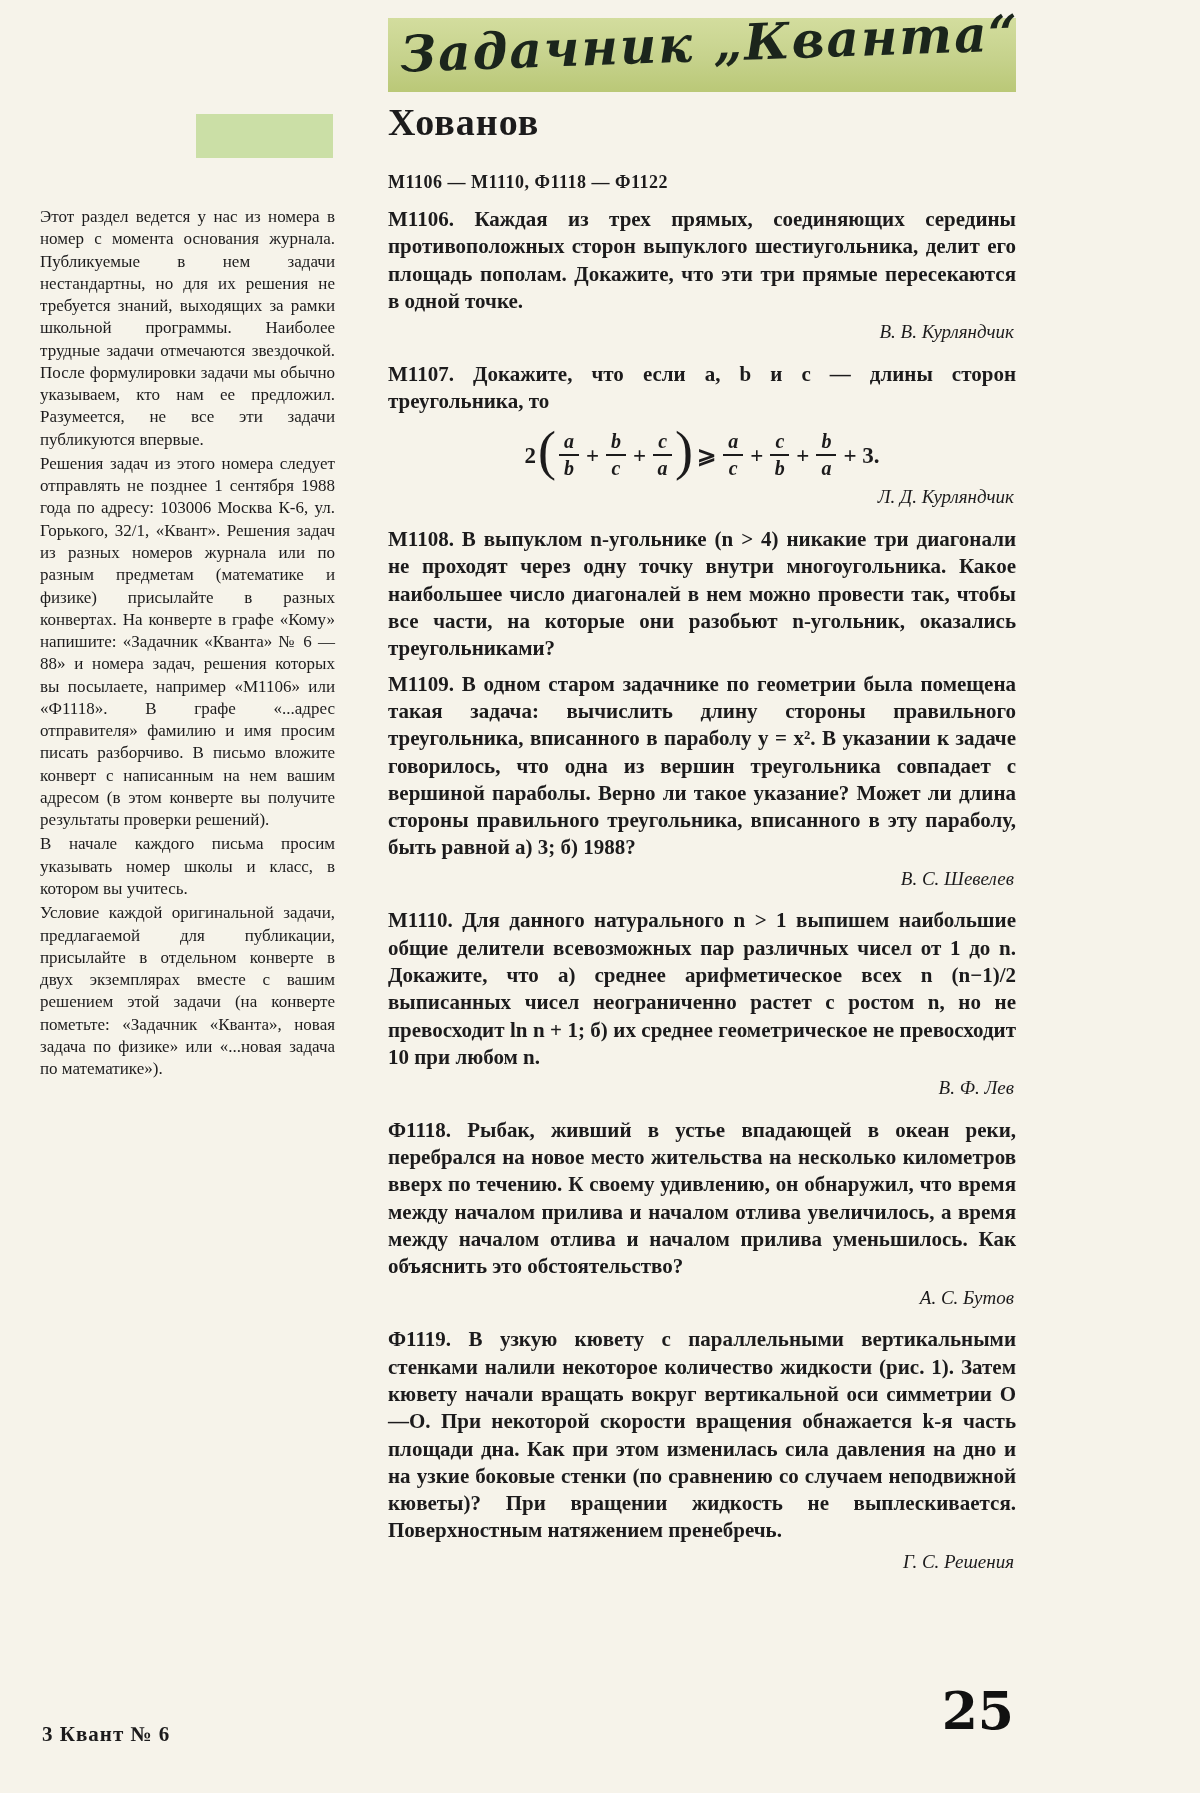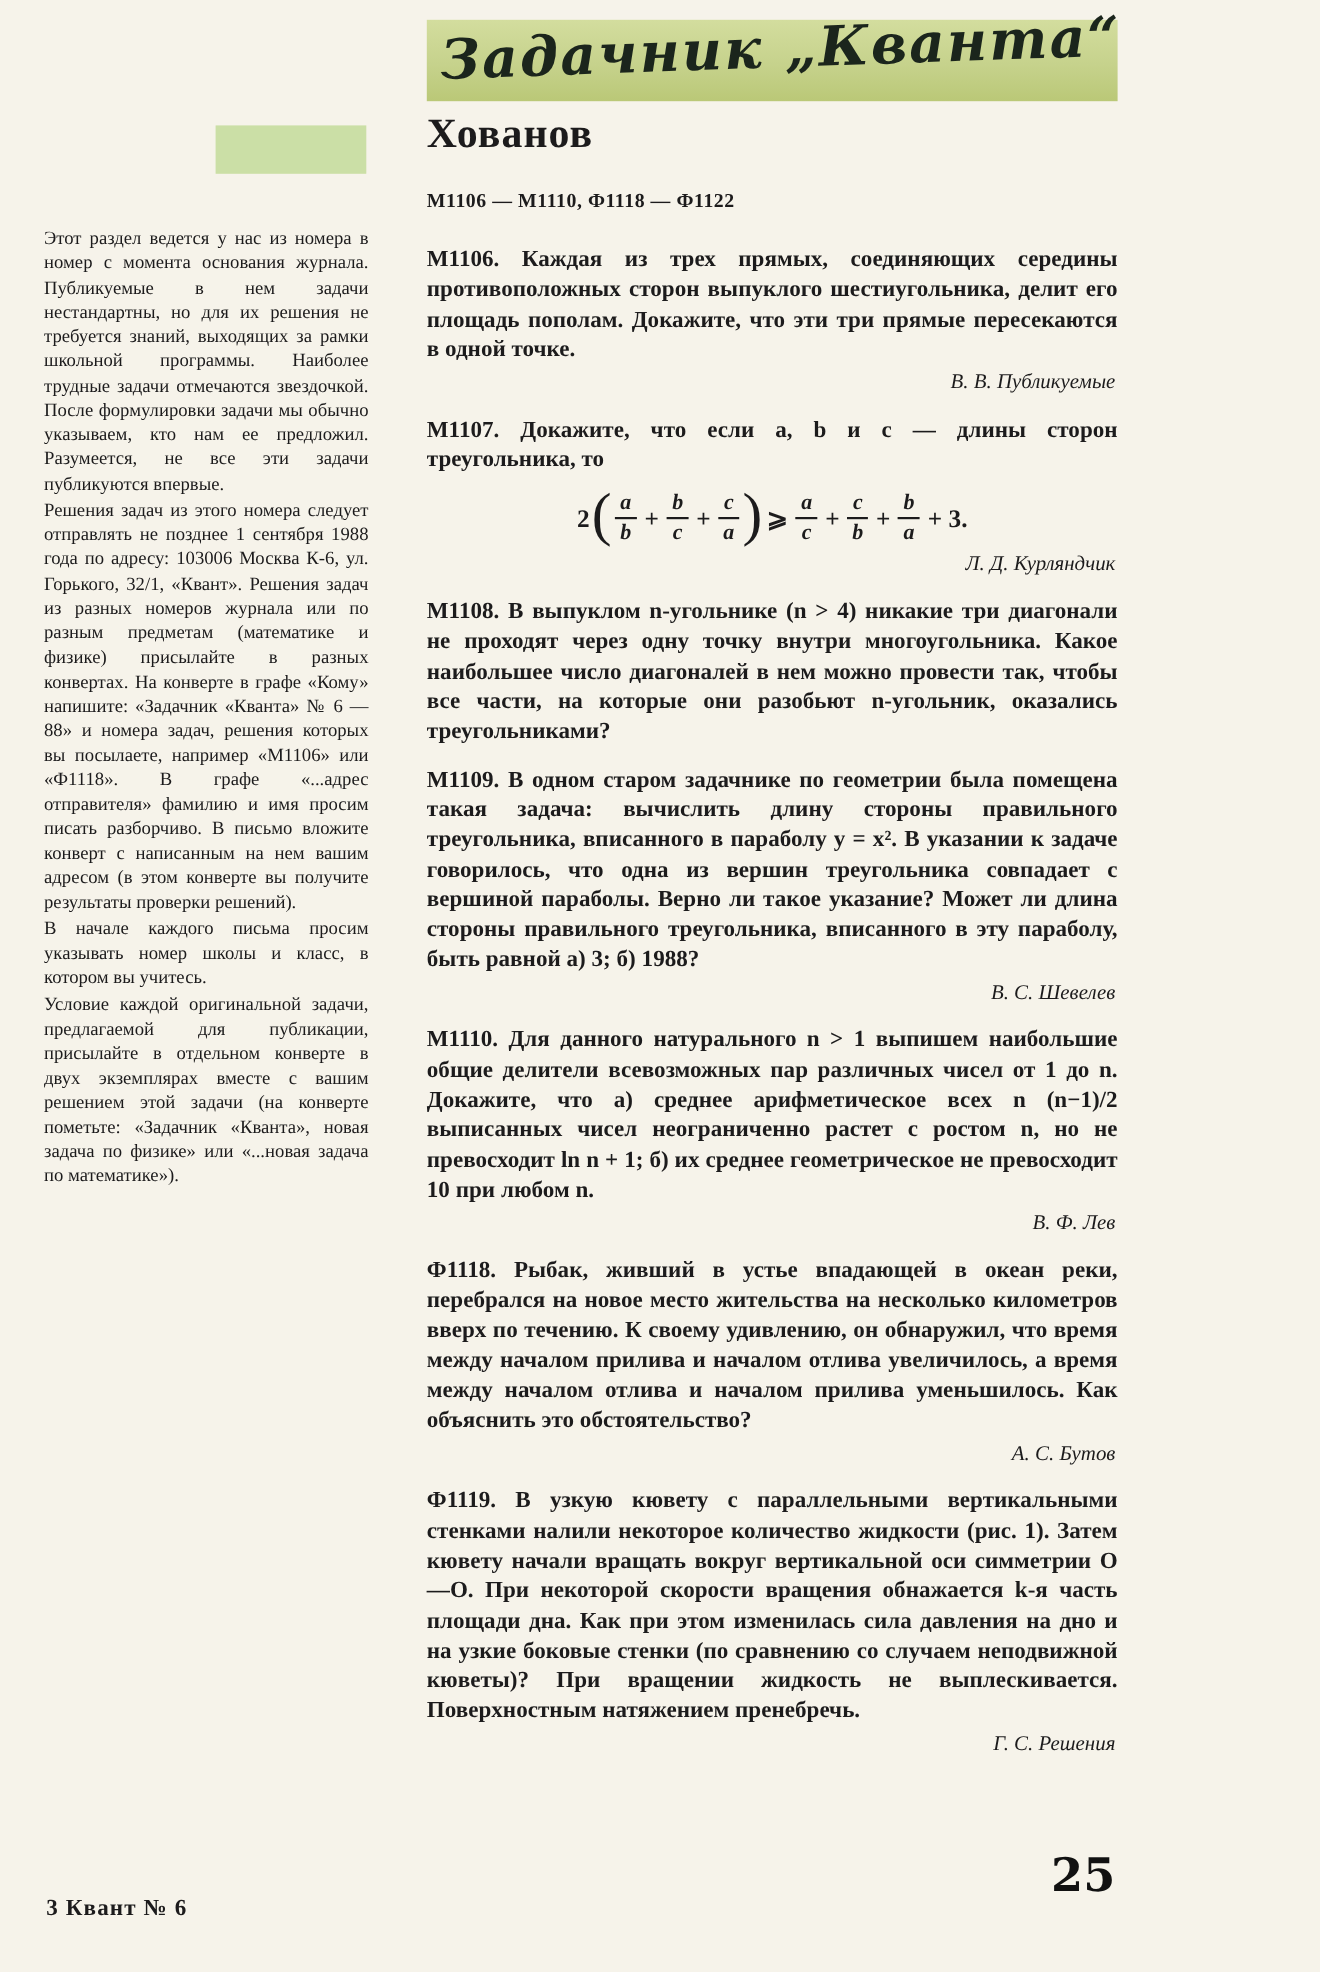"М1106. Каждая из трех прямых," .problem { margin: 16px 0 8px 0 -> 0 0 8px 0 }
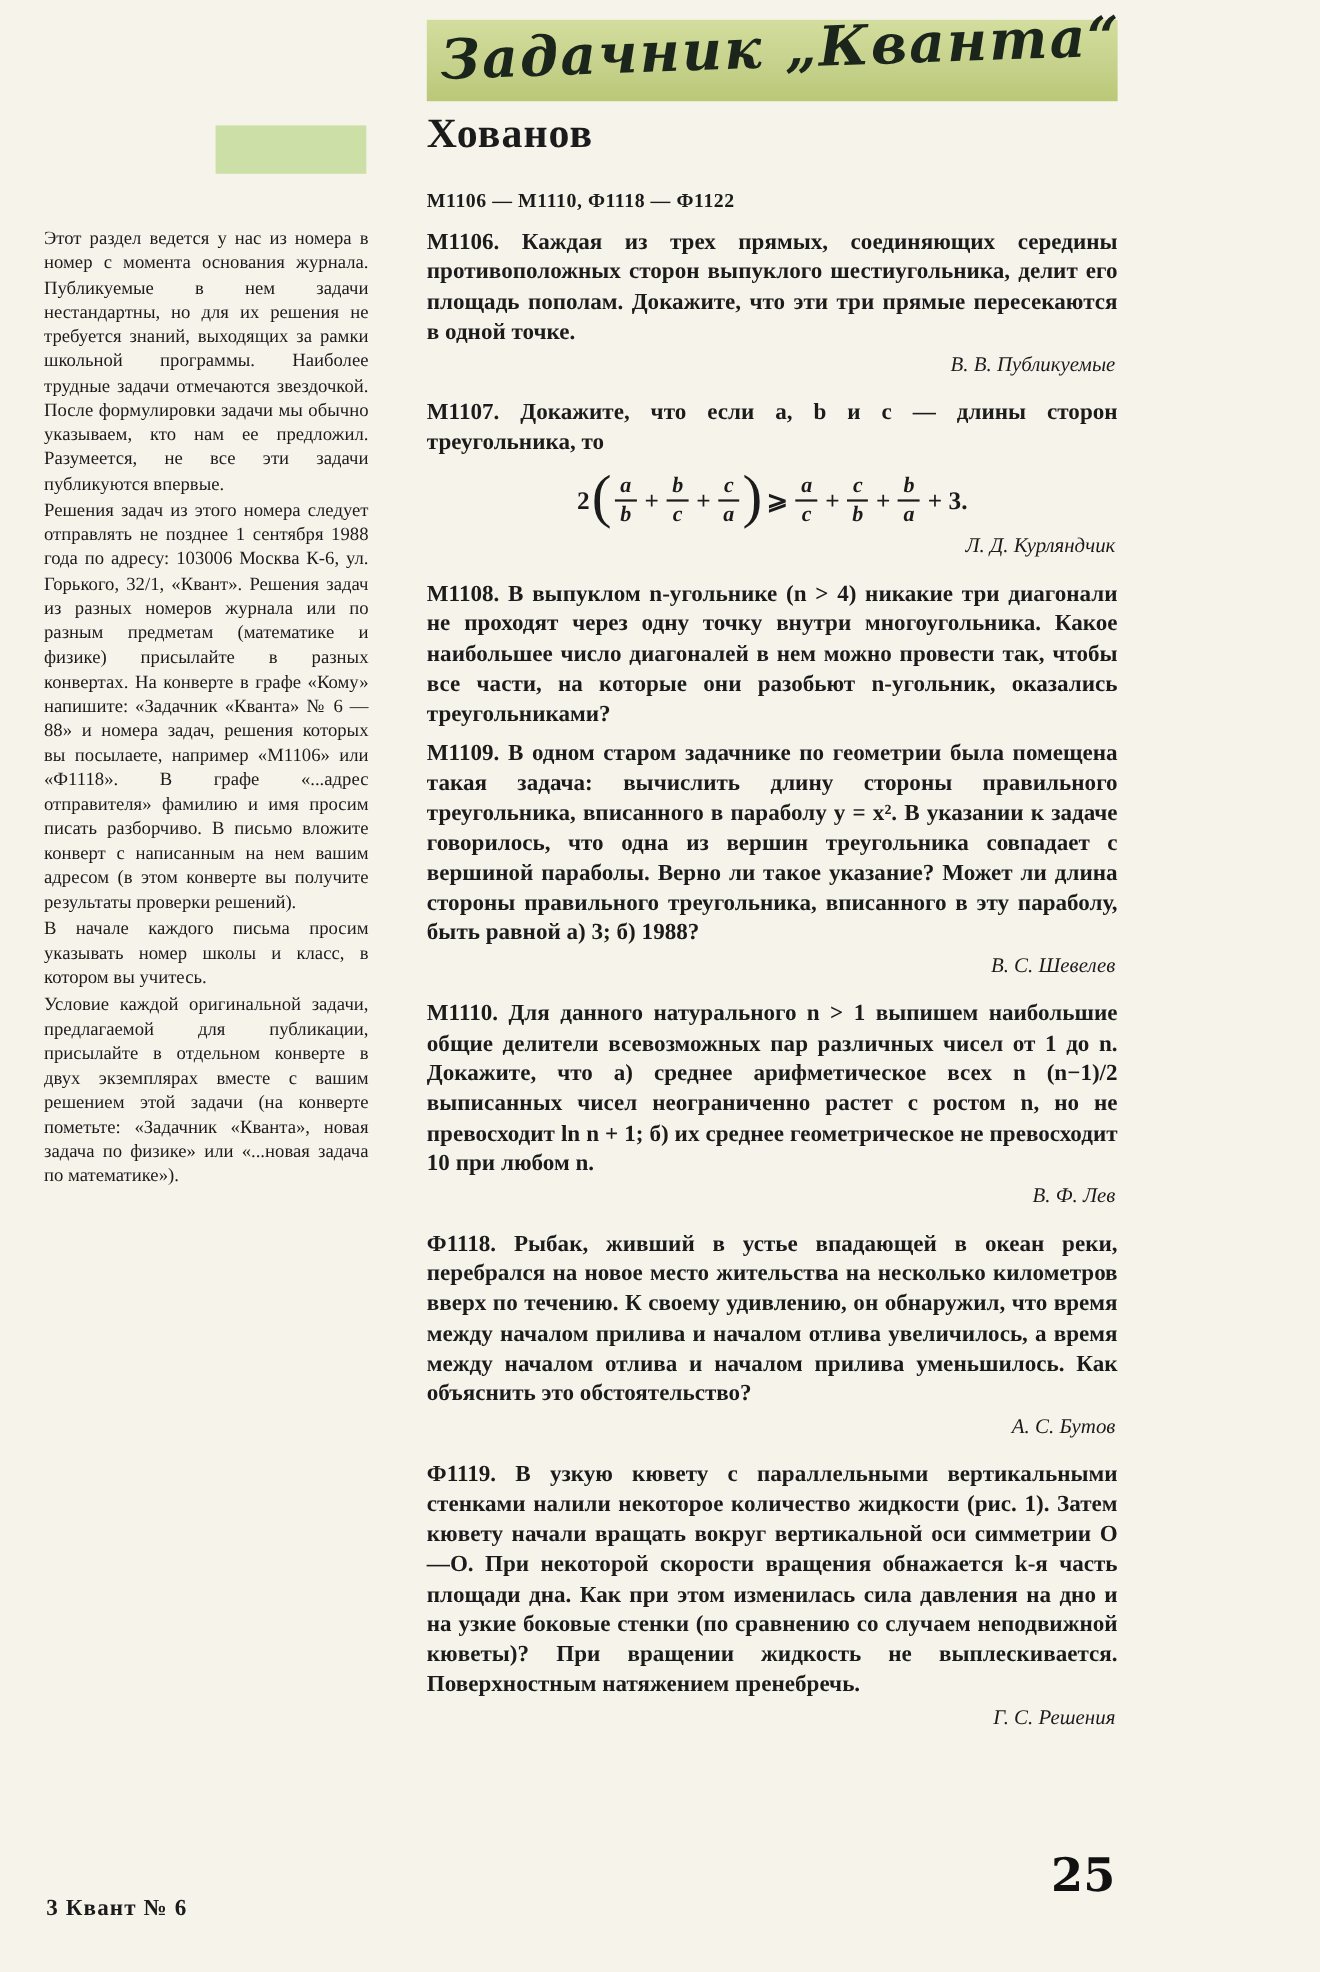"В. В. Публикуемые" div.author { text: Публикуемые -> Курляндчик }
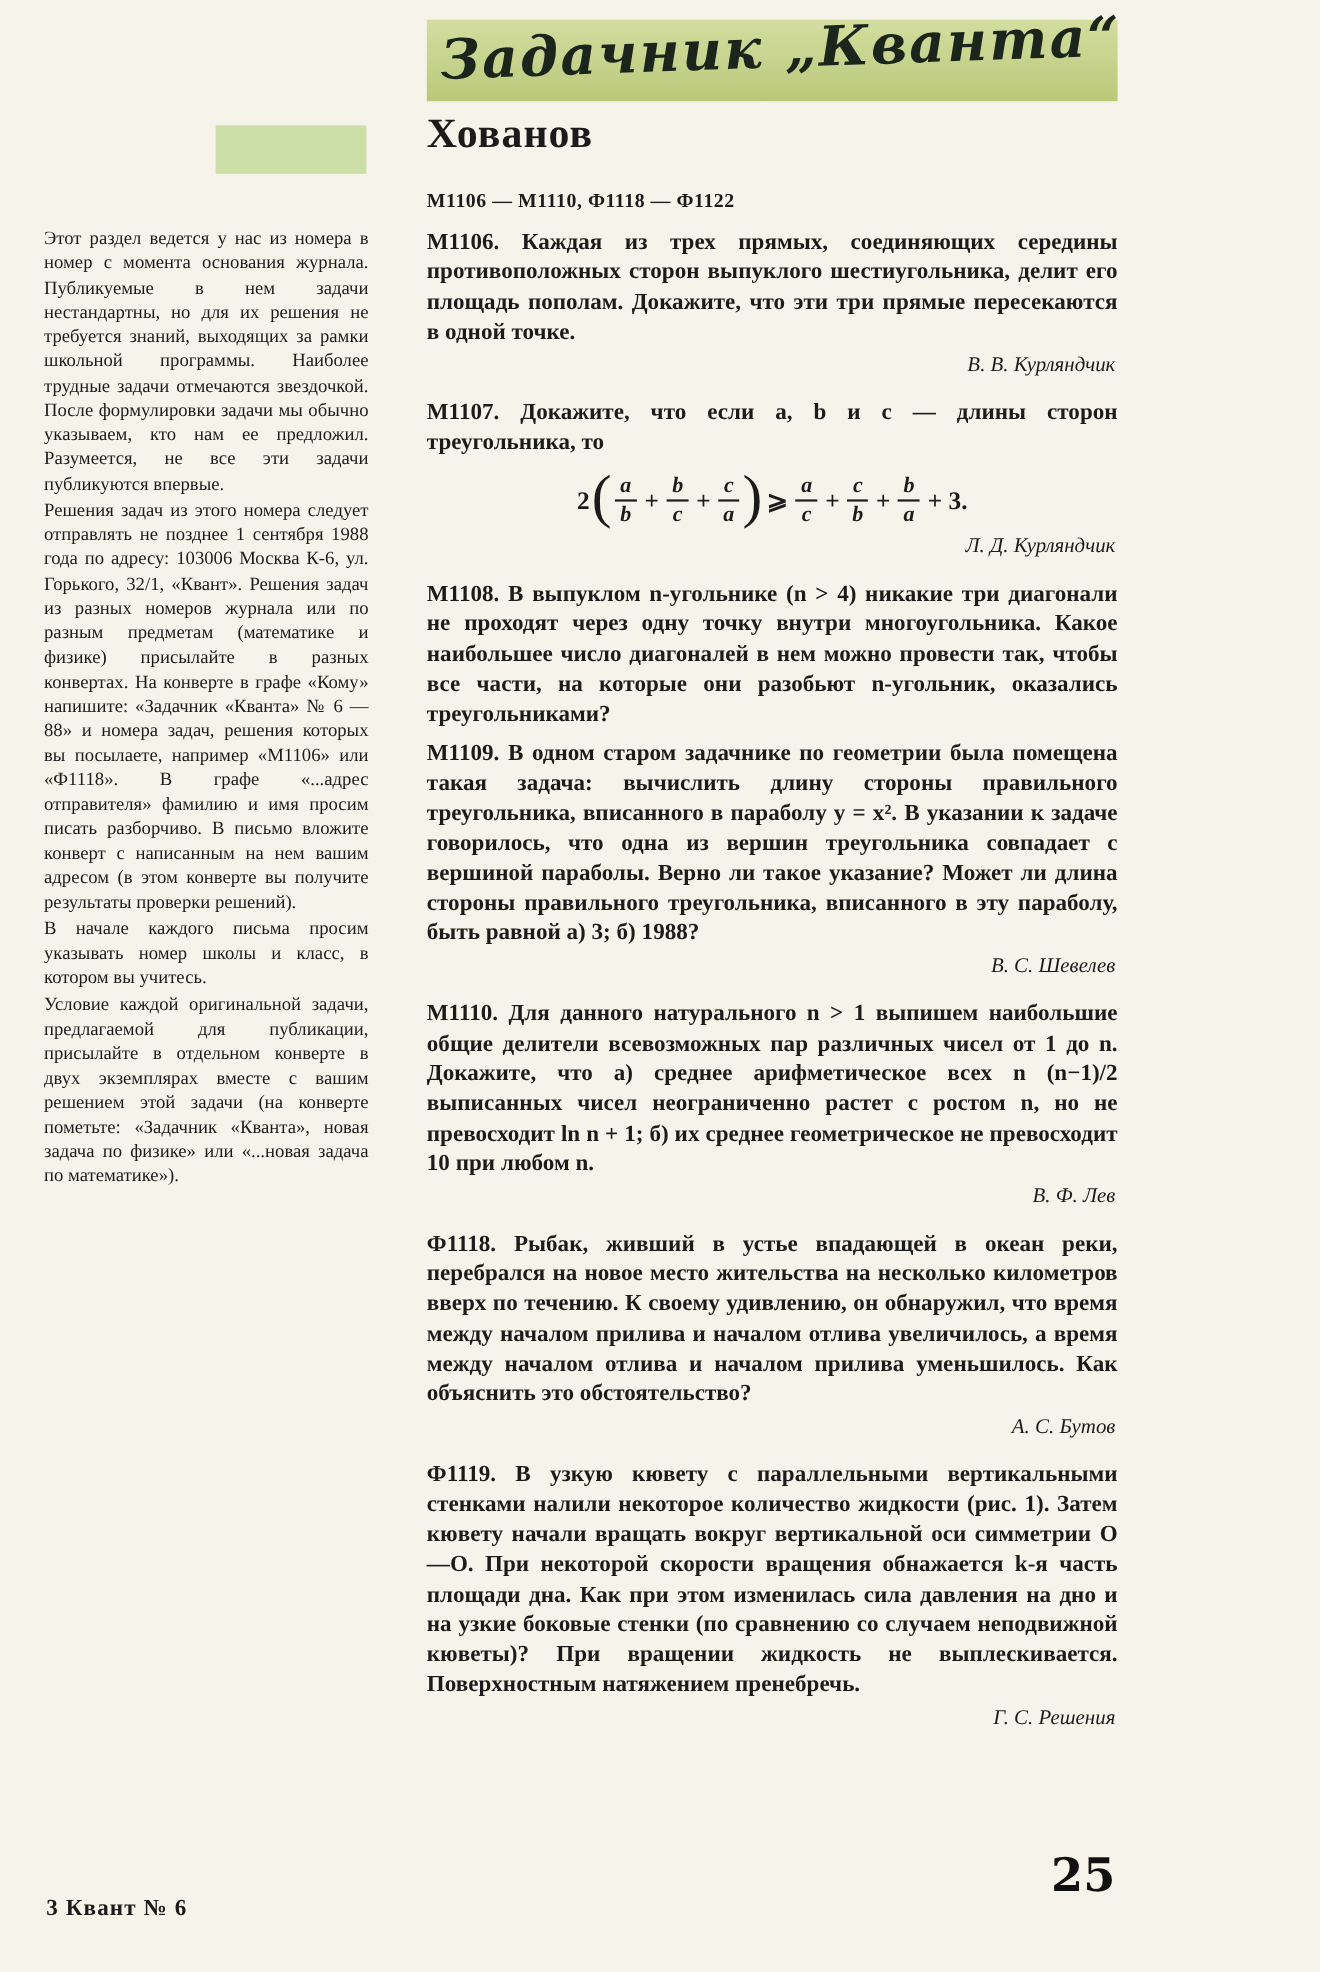"25" .page-number { font-size: 42px -> 52px }
